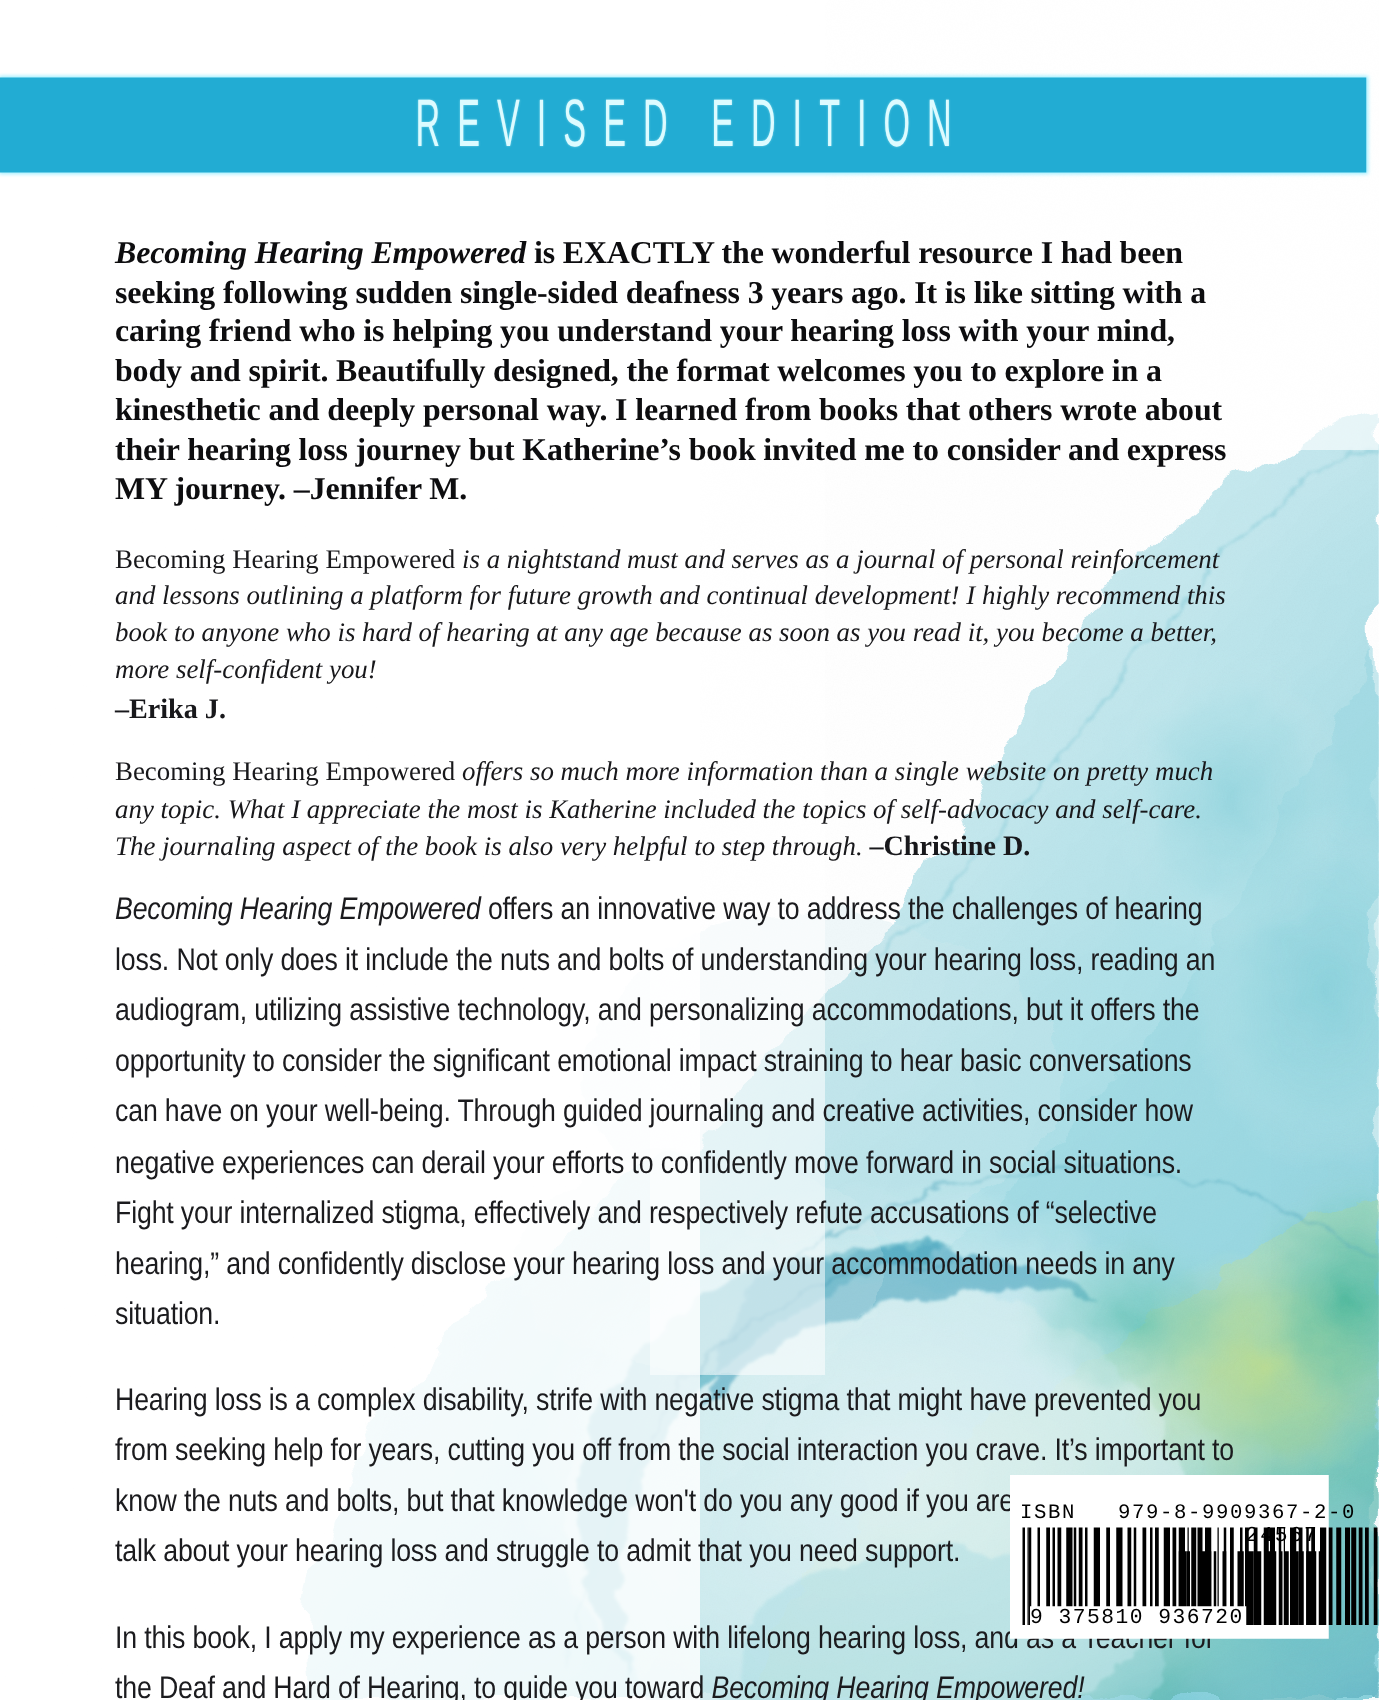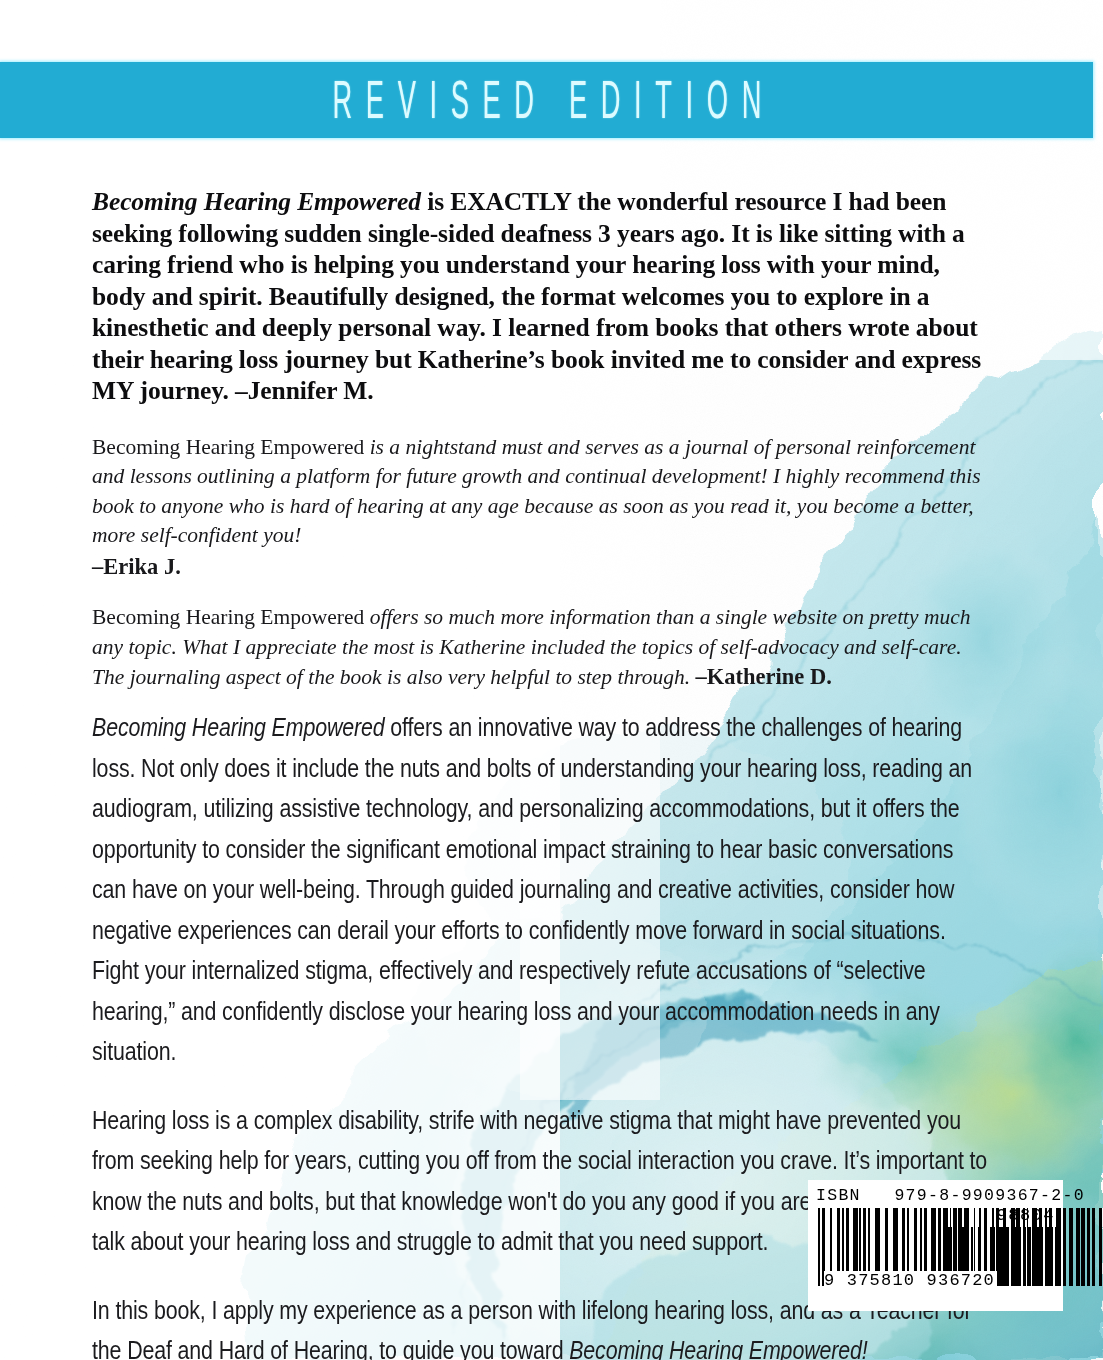"–Katherine D." span.attr { text: Katherine -> Christine }
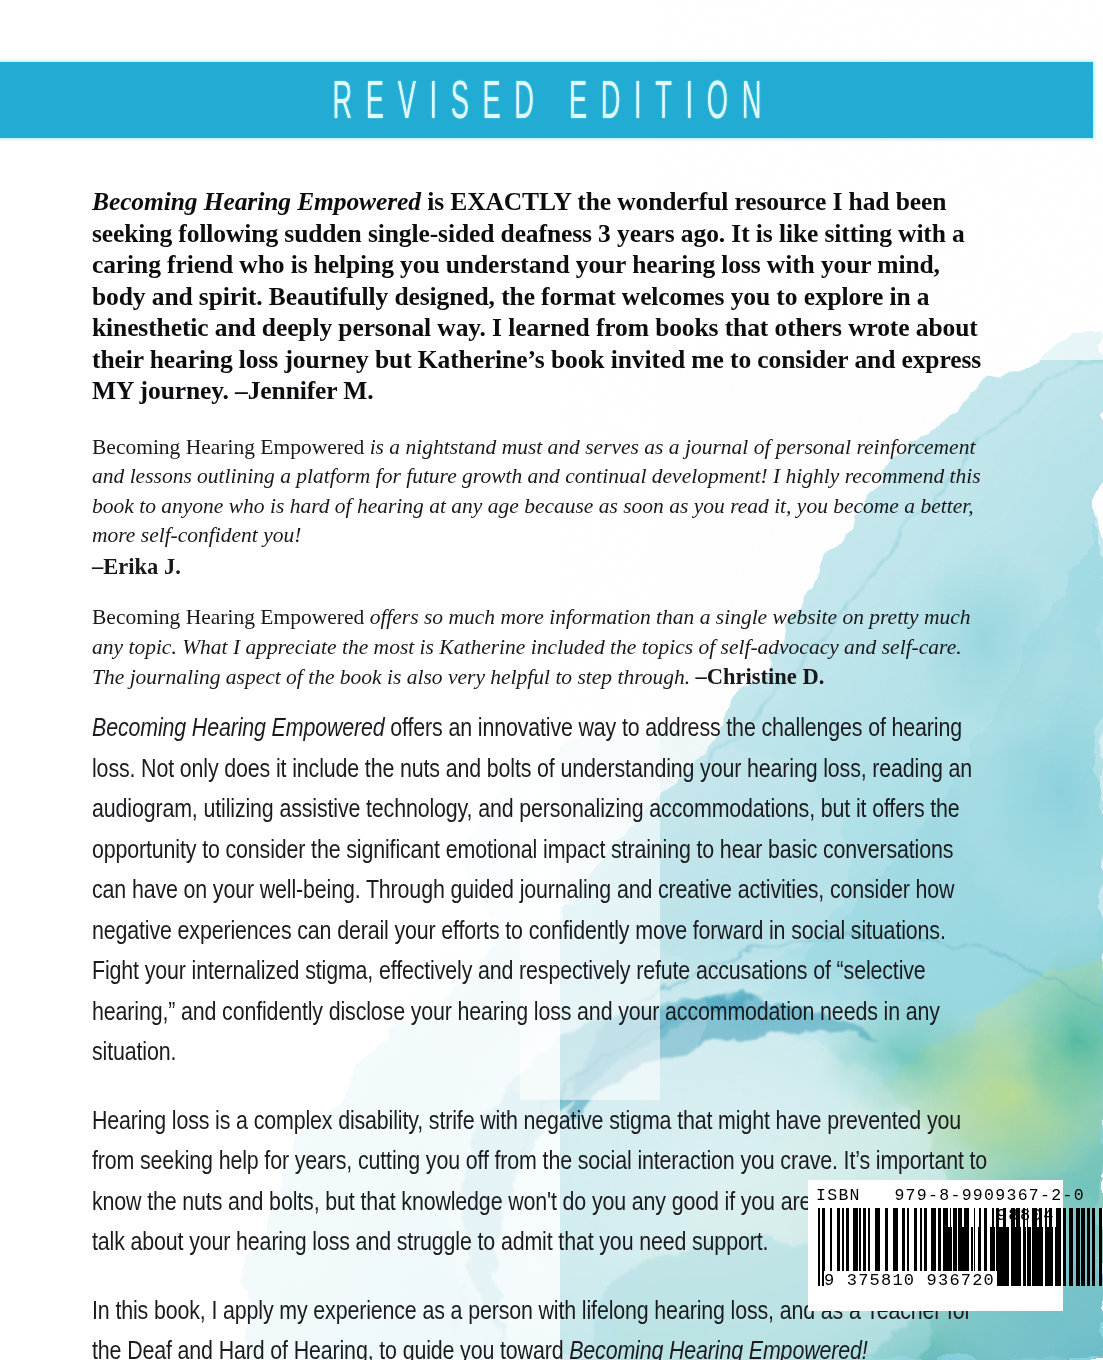"ISBN 979-8-9909367-2-0" #isbn-line { padding: 6px 0 3px 8px -> 20px 0 3px 8px }
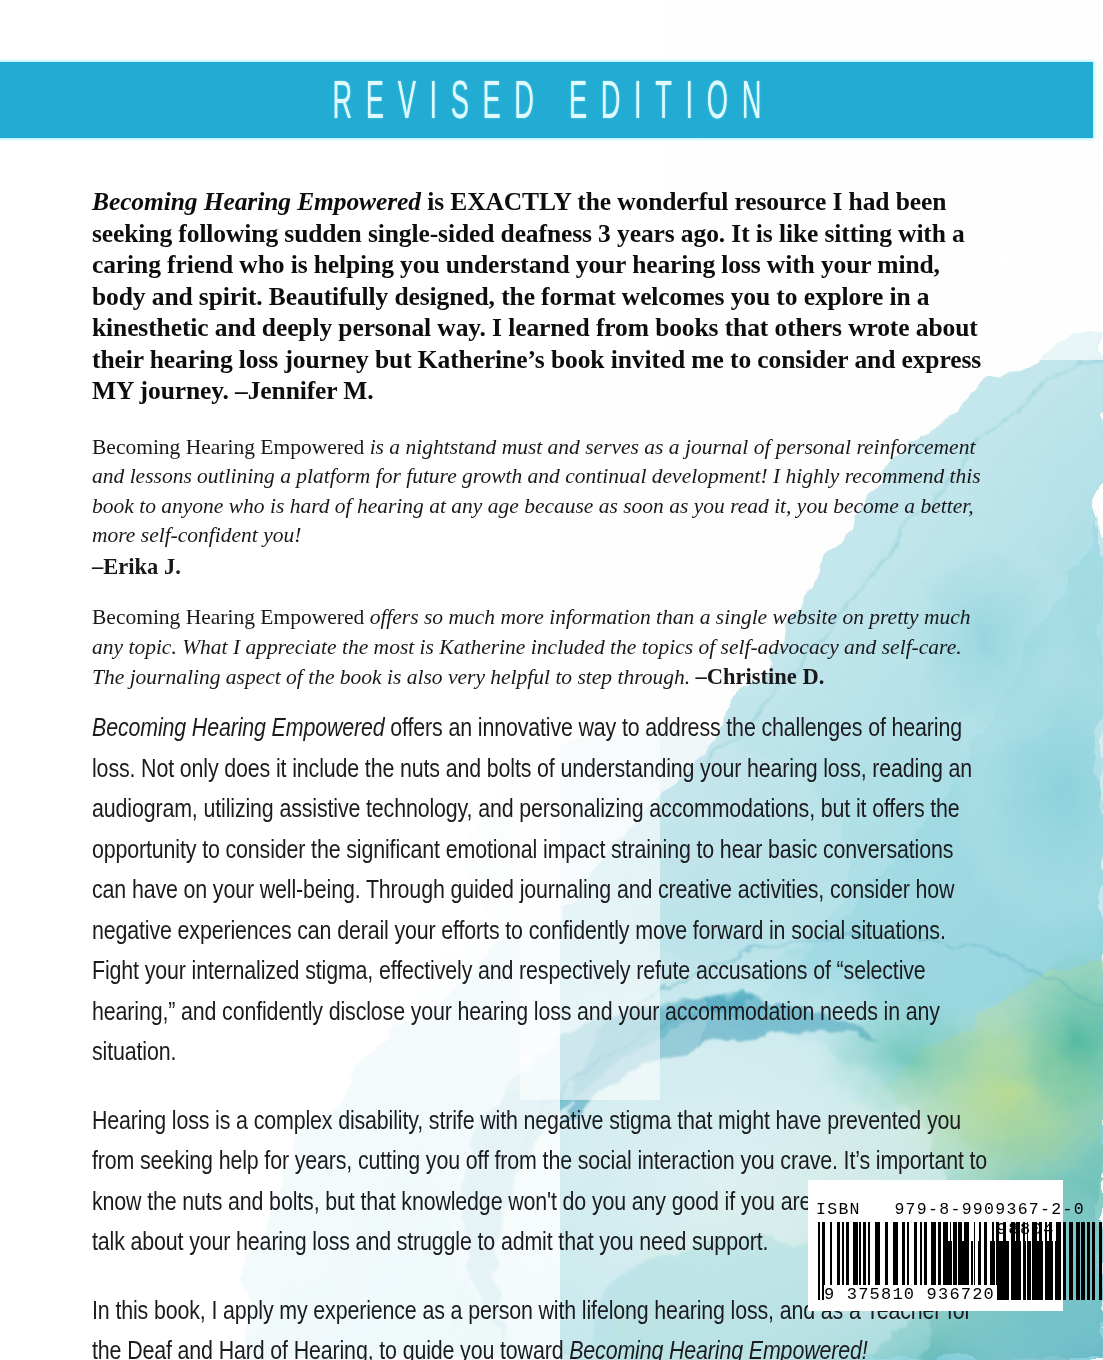"98804" div { text: 98804 -> 24567 }
